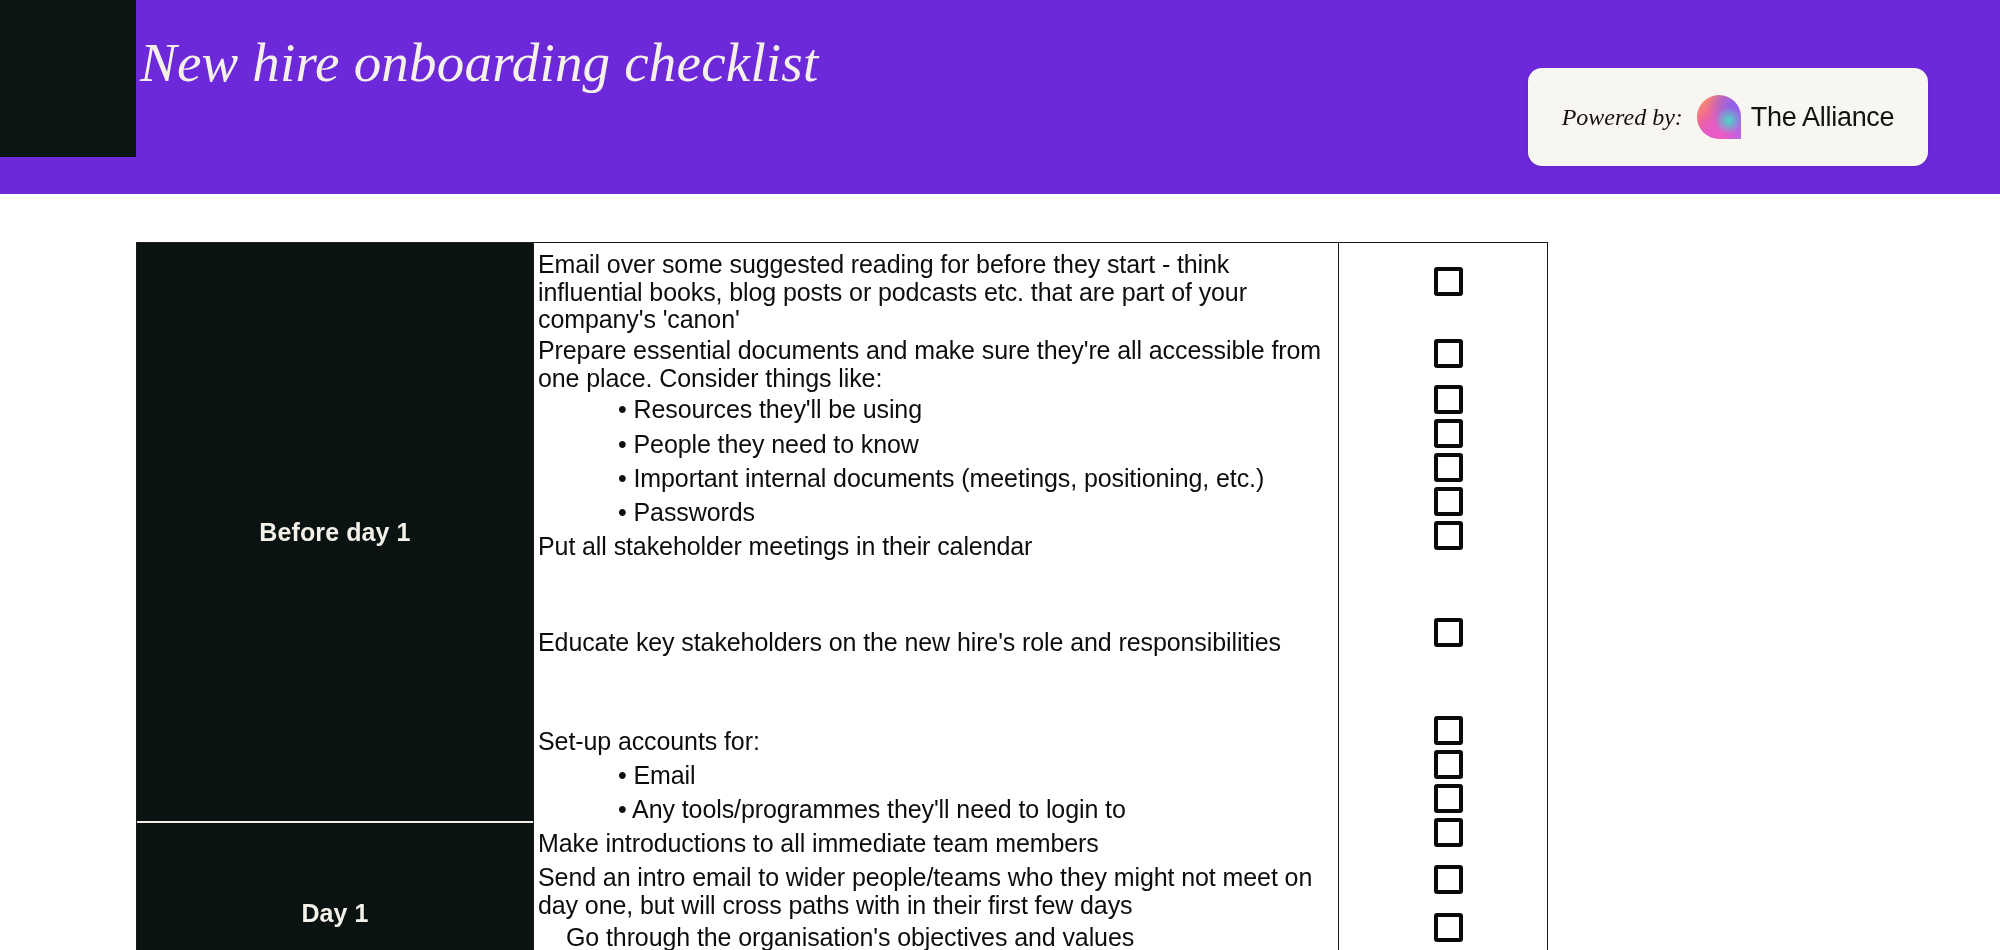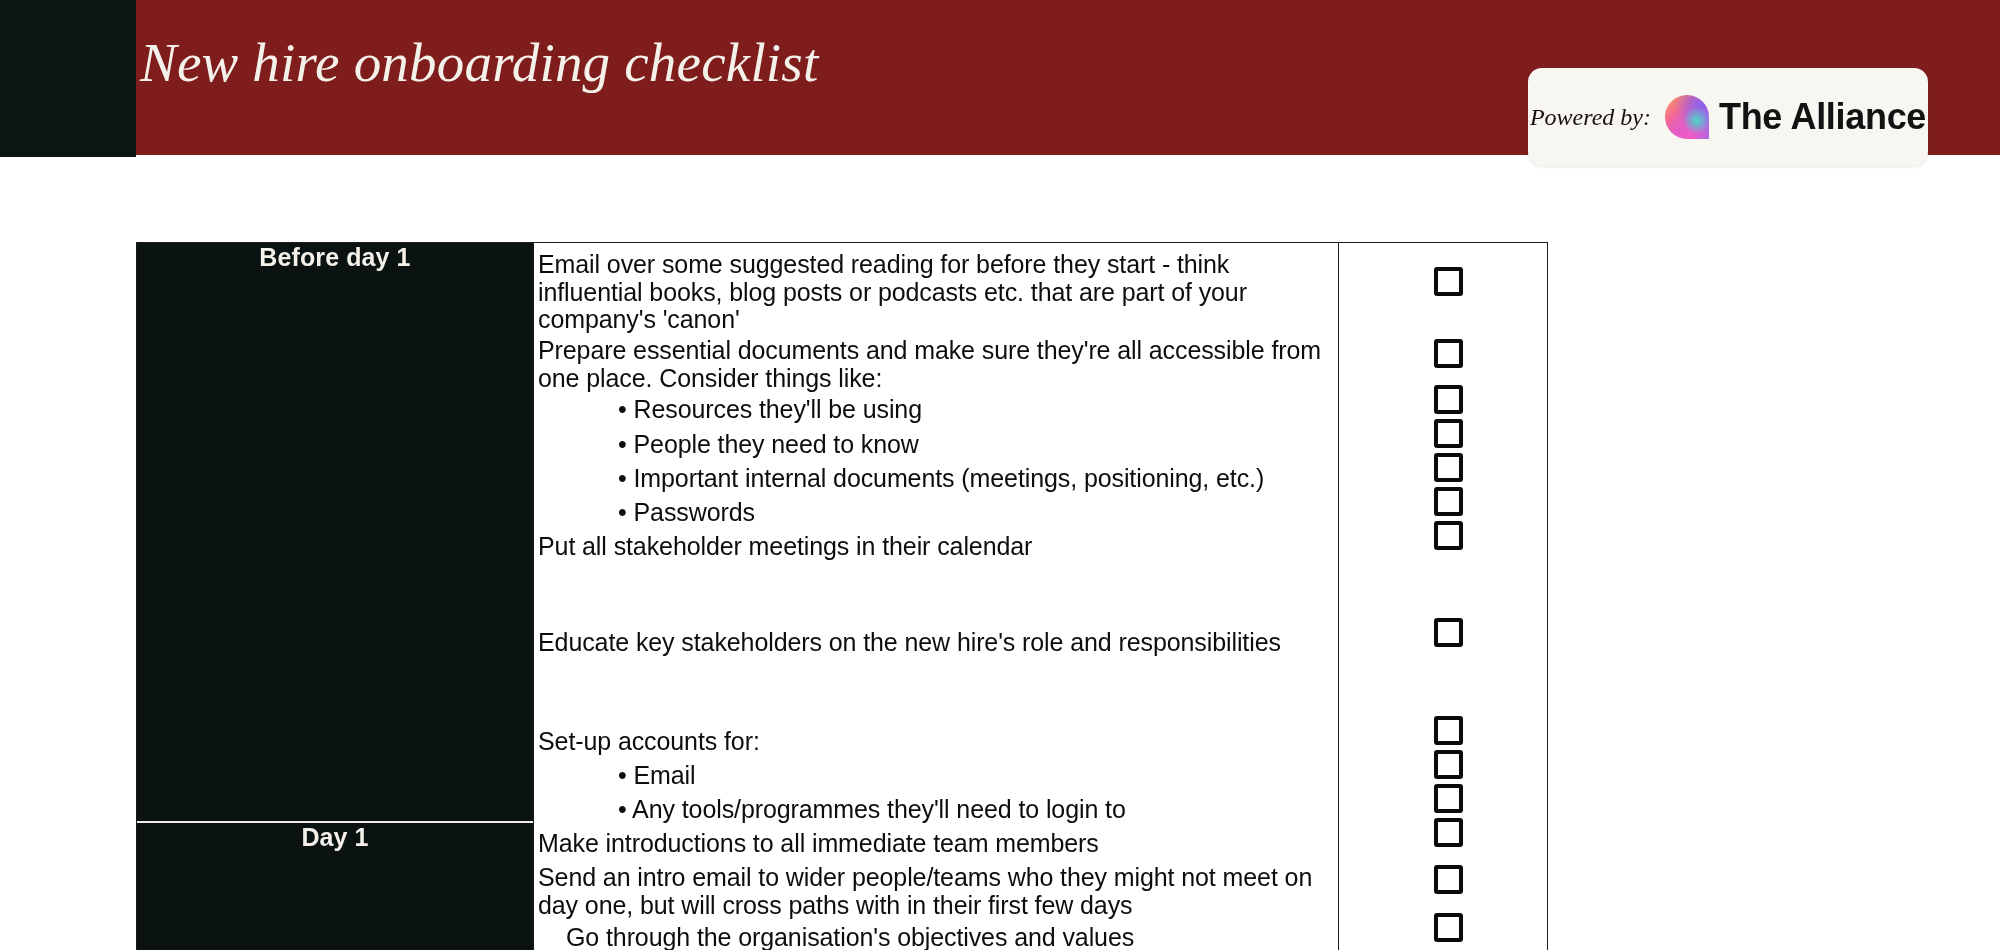"New hire onboarding checklist" .header { background: #7f1d1d -> #6d28d9; height: 155px -> 194px }
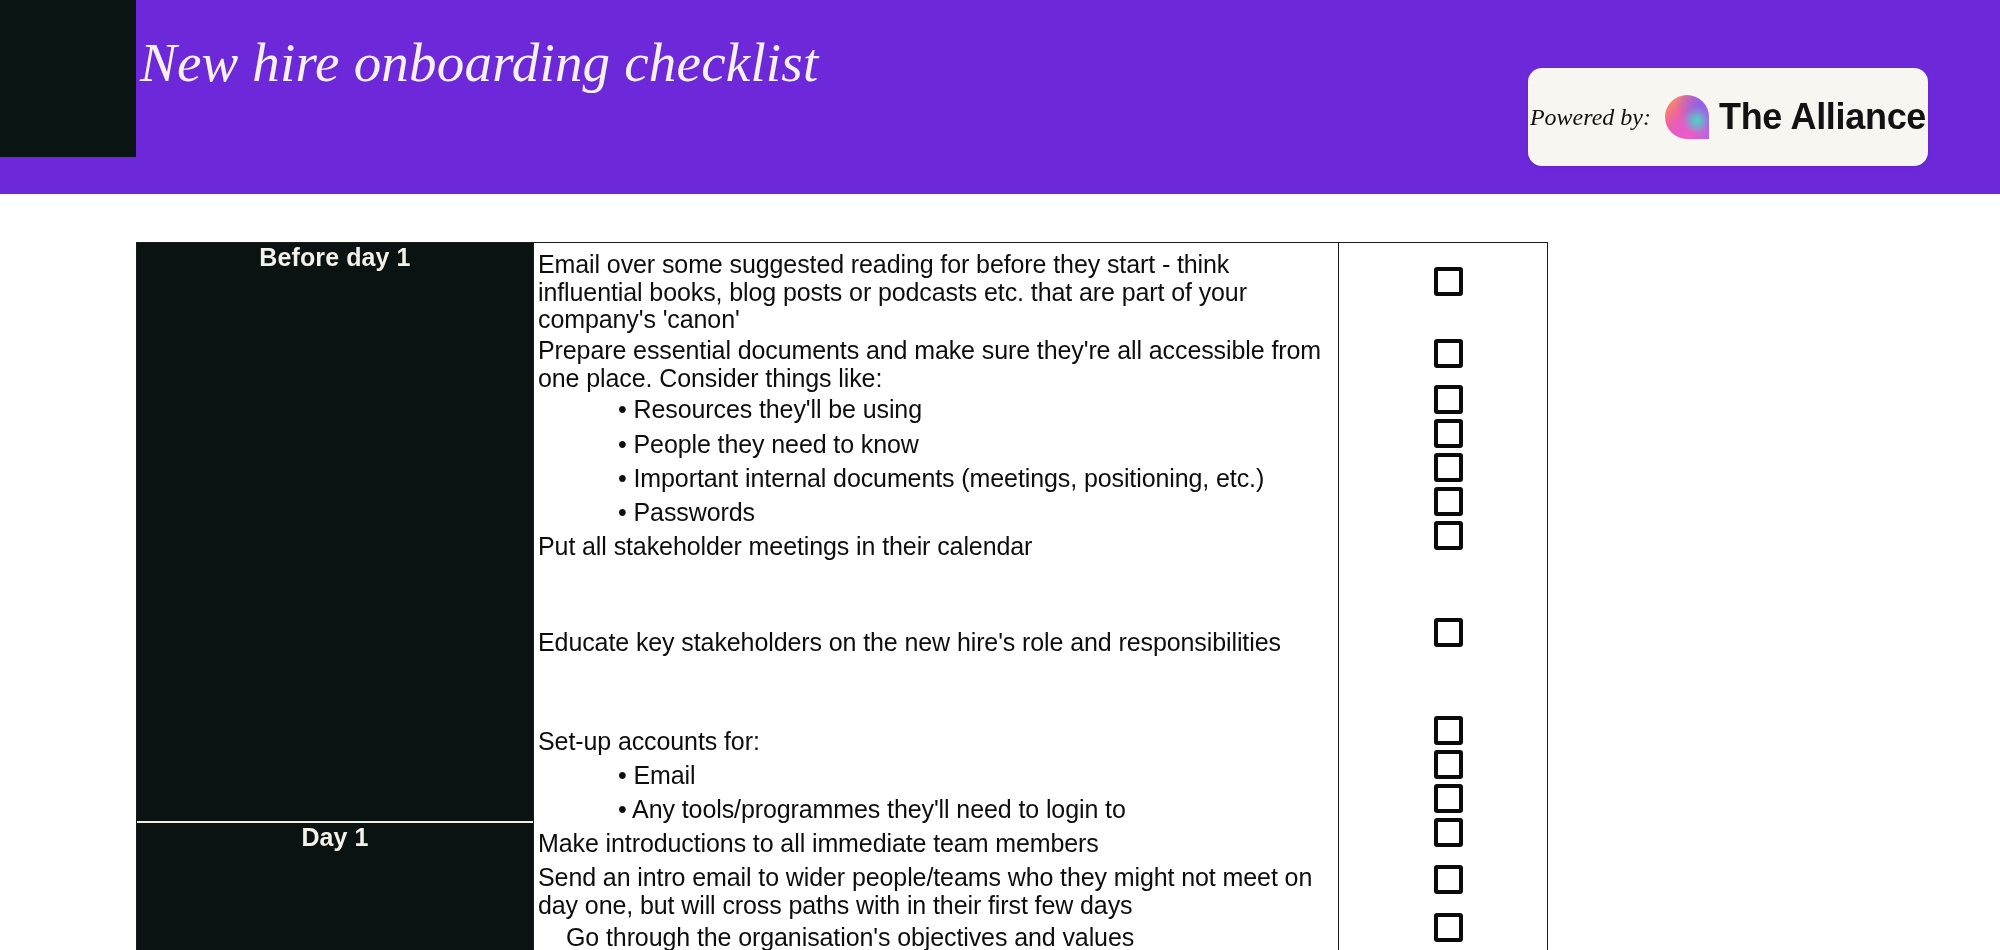"The Alliance" .brand-name { font-size: 36px -> 27px; font-weight: 700 -> 400 }
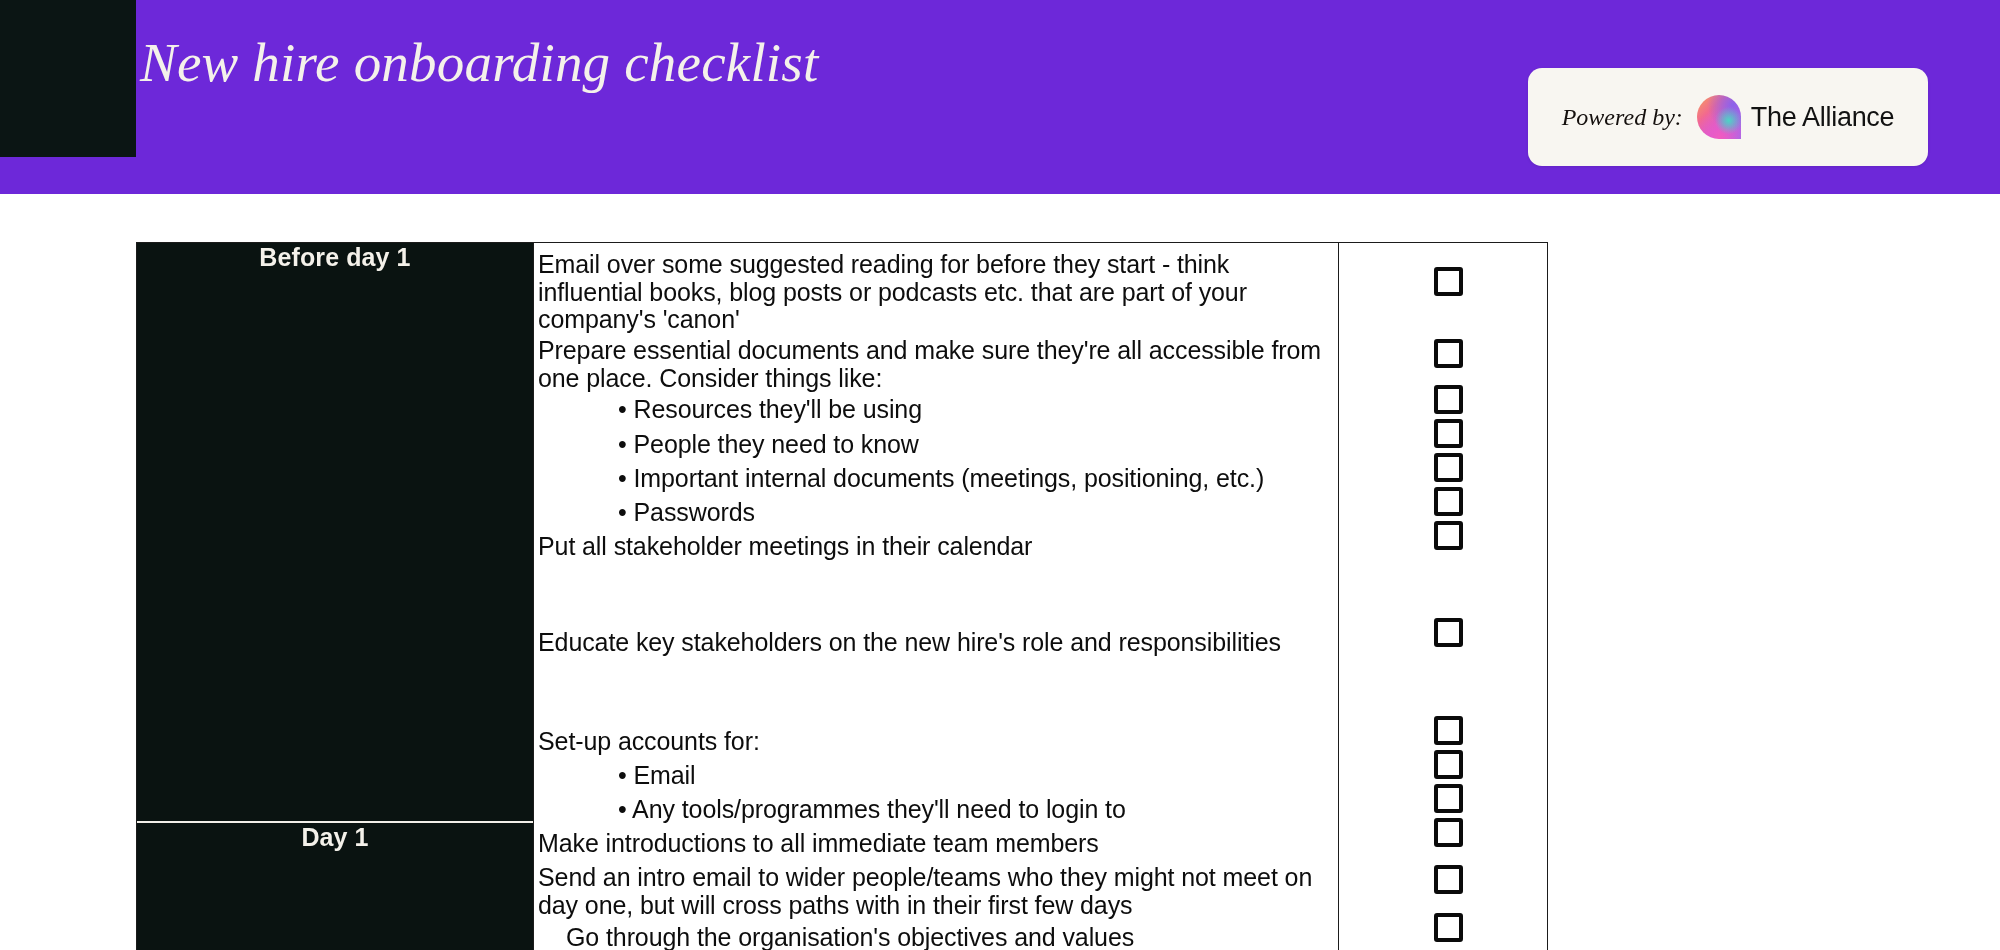"Before day 1" .phase-block { align-items: flex-start -> center }
